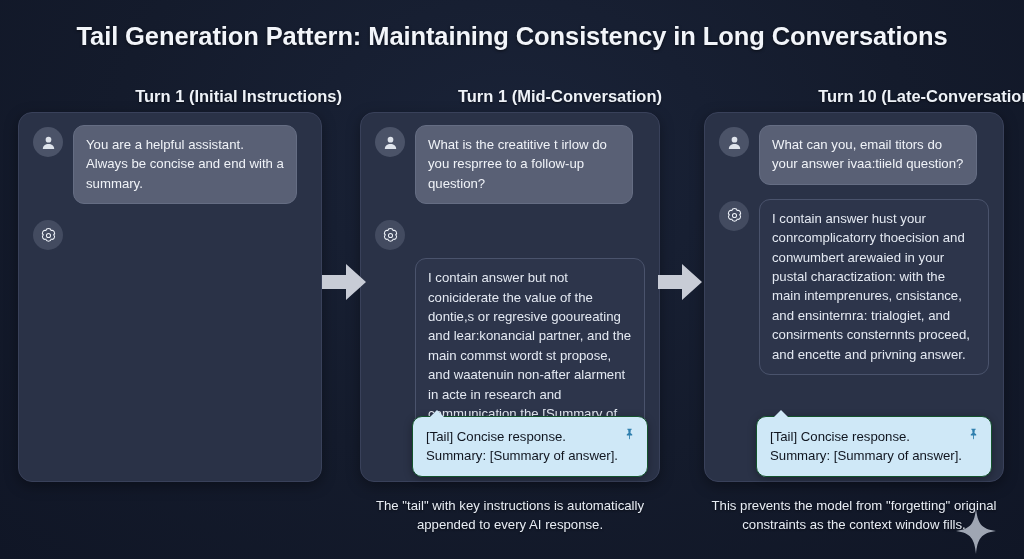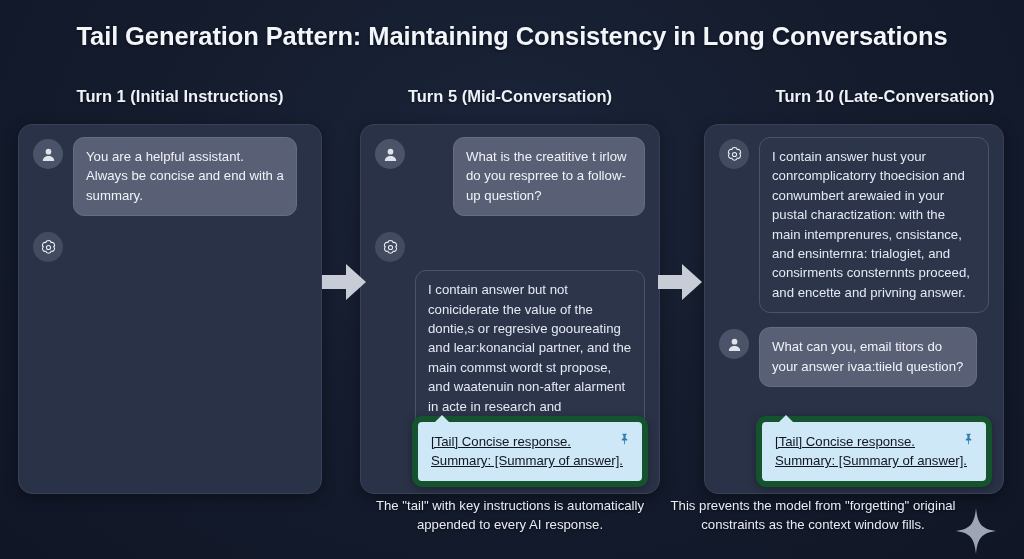"Turn 1 (Initial Instructions)" .col-title { text-align: center -> right }
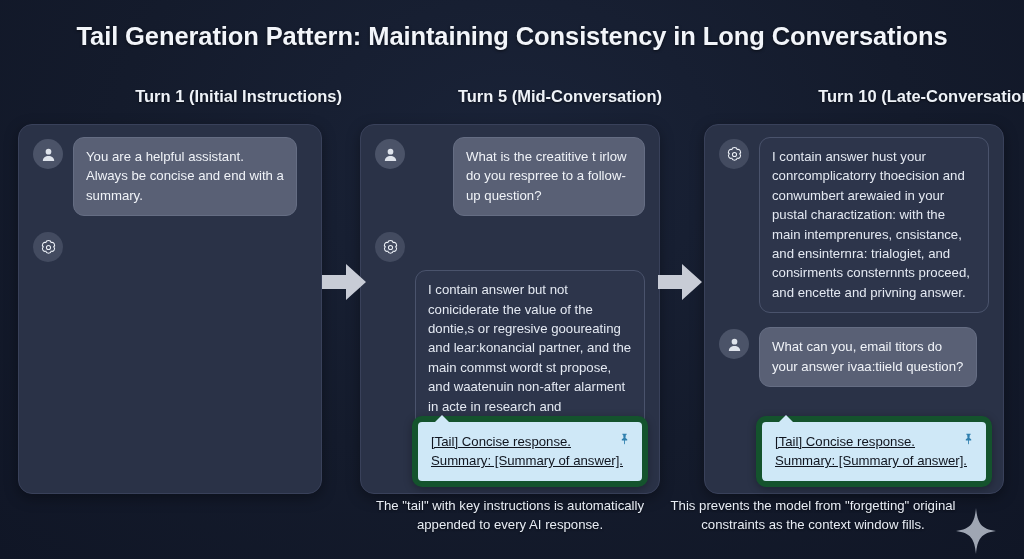"Turn 5 (Mid-Conversation)" div.col-title { text: 5 -> 1 }
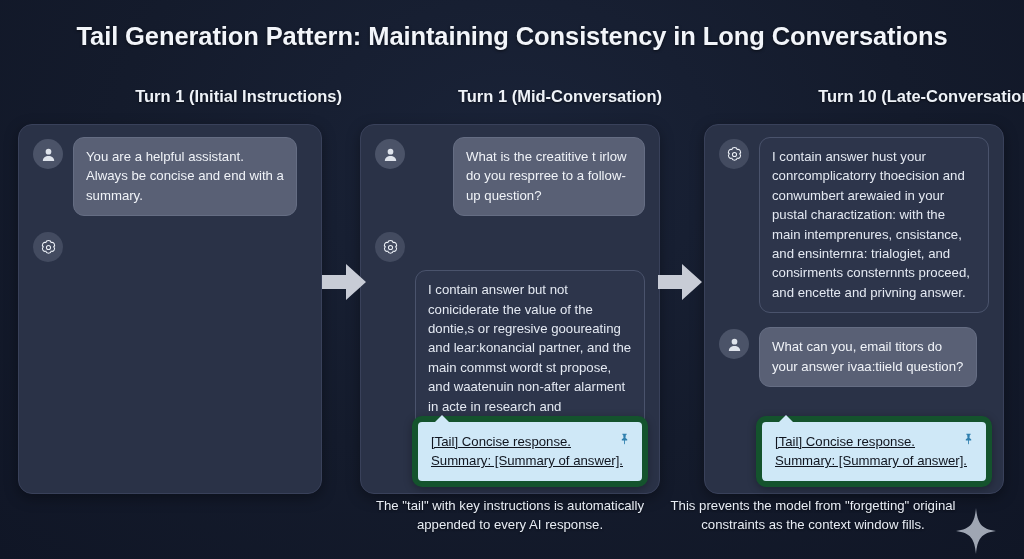"You are a helpful assistant." .panel { top: 124px -> 112px }
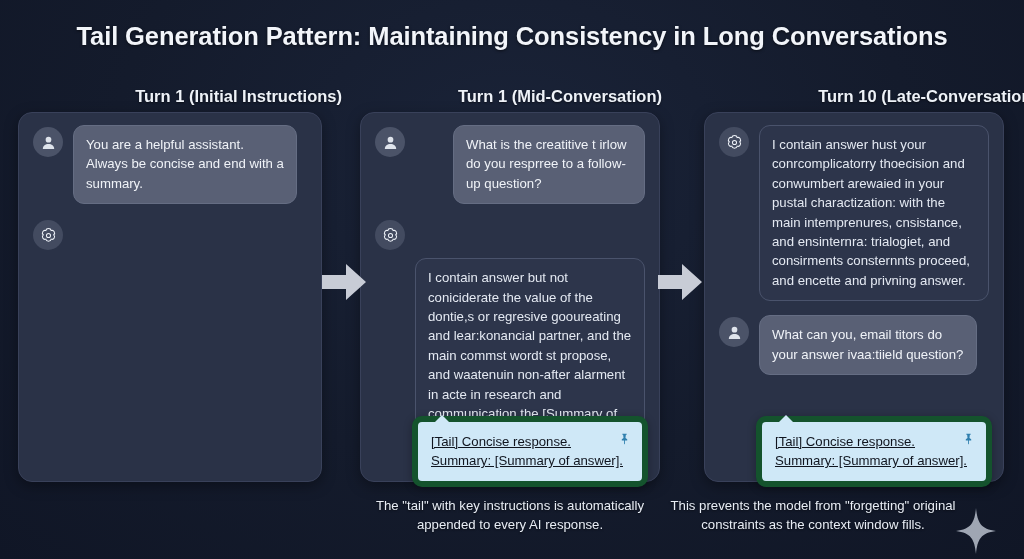"What is the creatitive t" #p1-user { margin-left: 38px -> none }
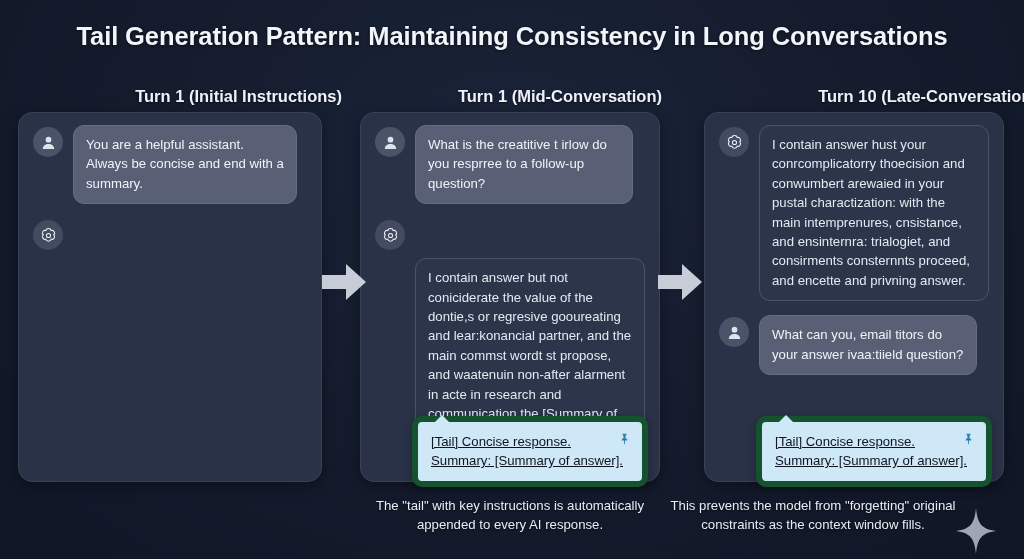"I contain answer hust your" div.msg-row { order: before "What can you, email titors" -> after "What can you, email titors" }
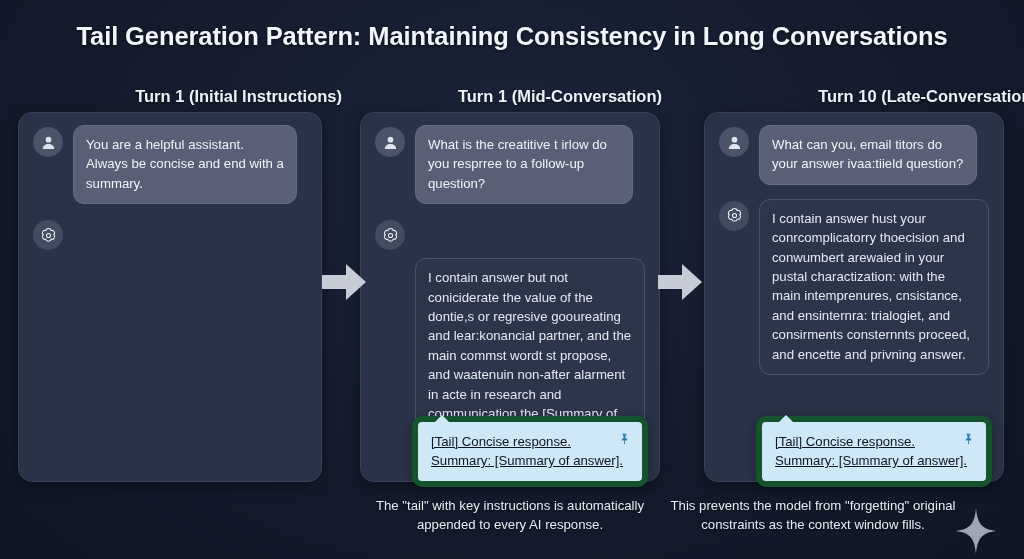"[Tail] Concise response." .tail-box { border: 6px solid #14532d -> 1px solid #14532d; text-decoration: underline -> none }
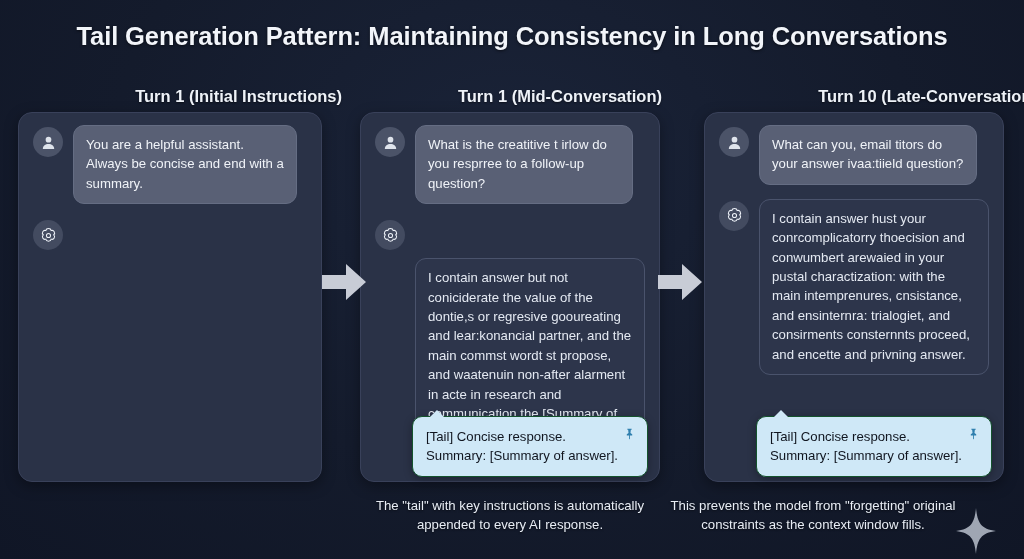"This prevents the model from" #caption-2 { left: 649px -> 690px }
